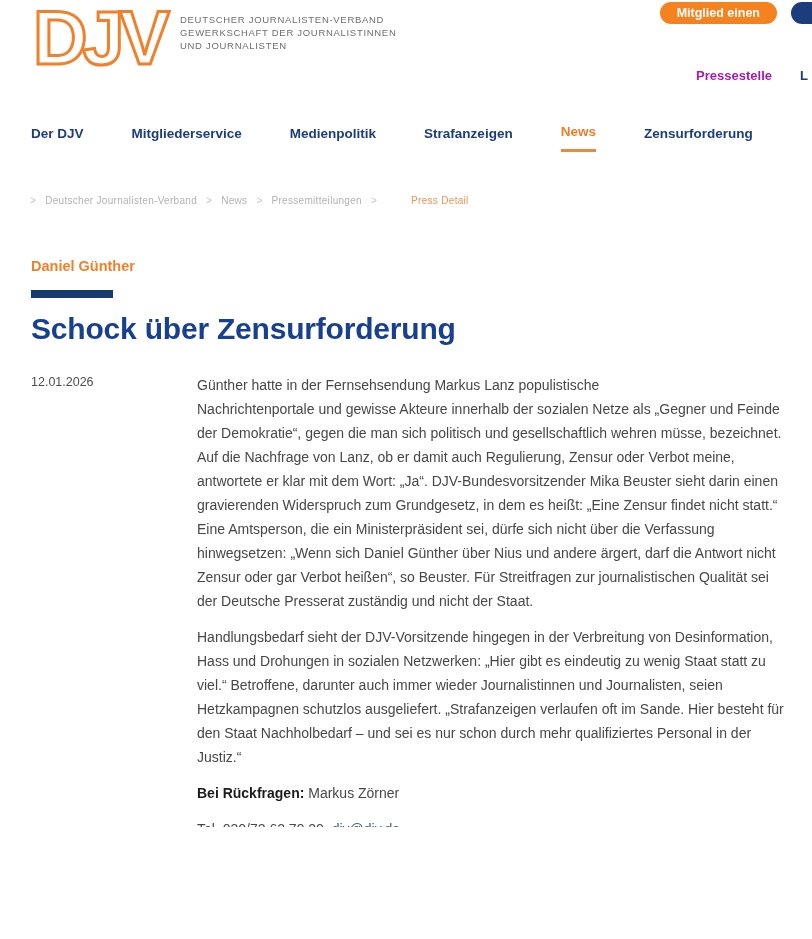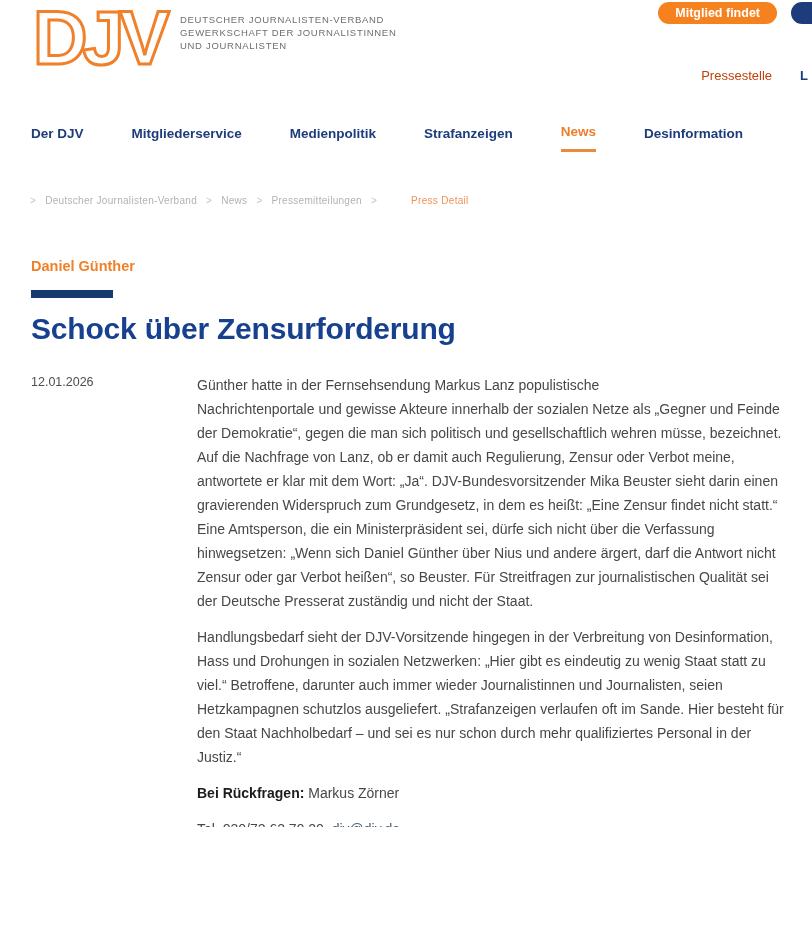"Mitglied findet" button.btn-member { text: findet -> einen }
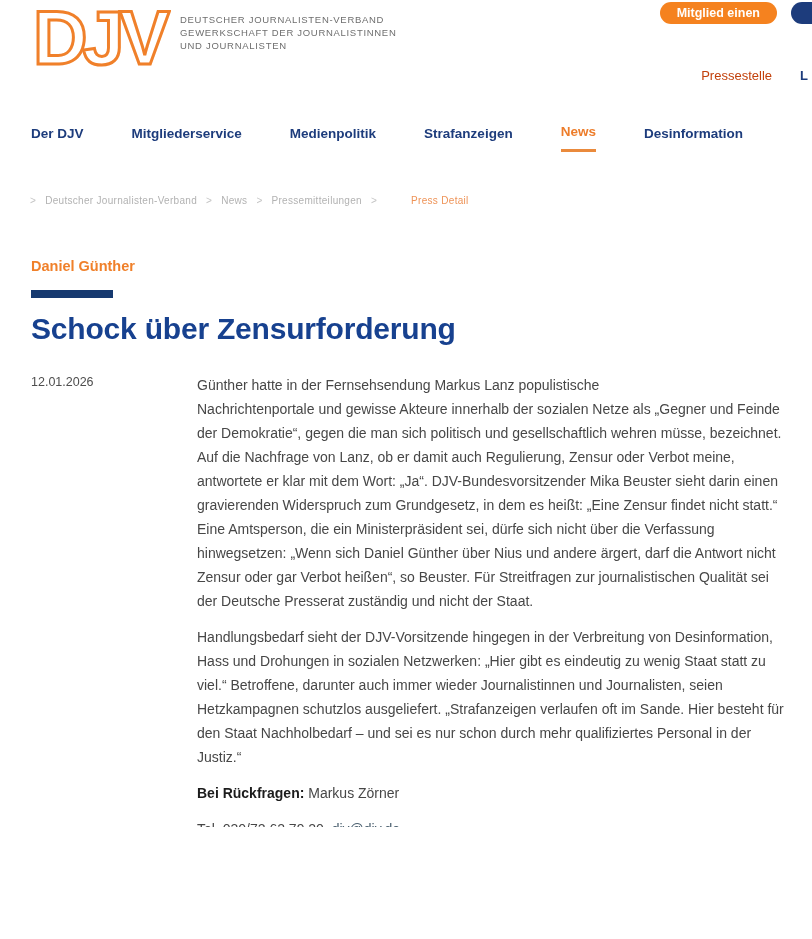"Pressestelle" .link-pressestelle { color: #c2410c -> #a21caf; font-weight: normal -> bold }
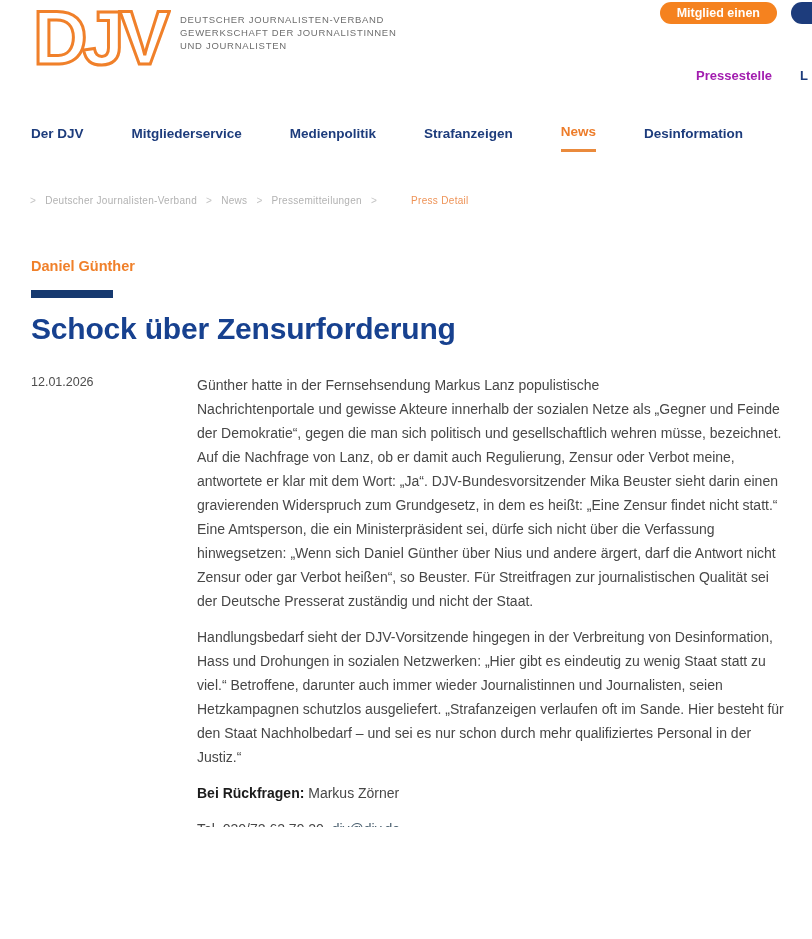"Desinformation" a.nav-item { text: Desinformation -> Zensurforderung }
